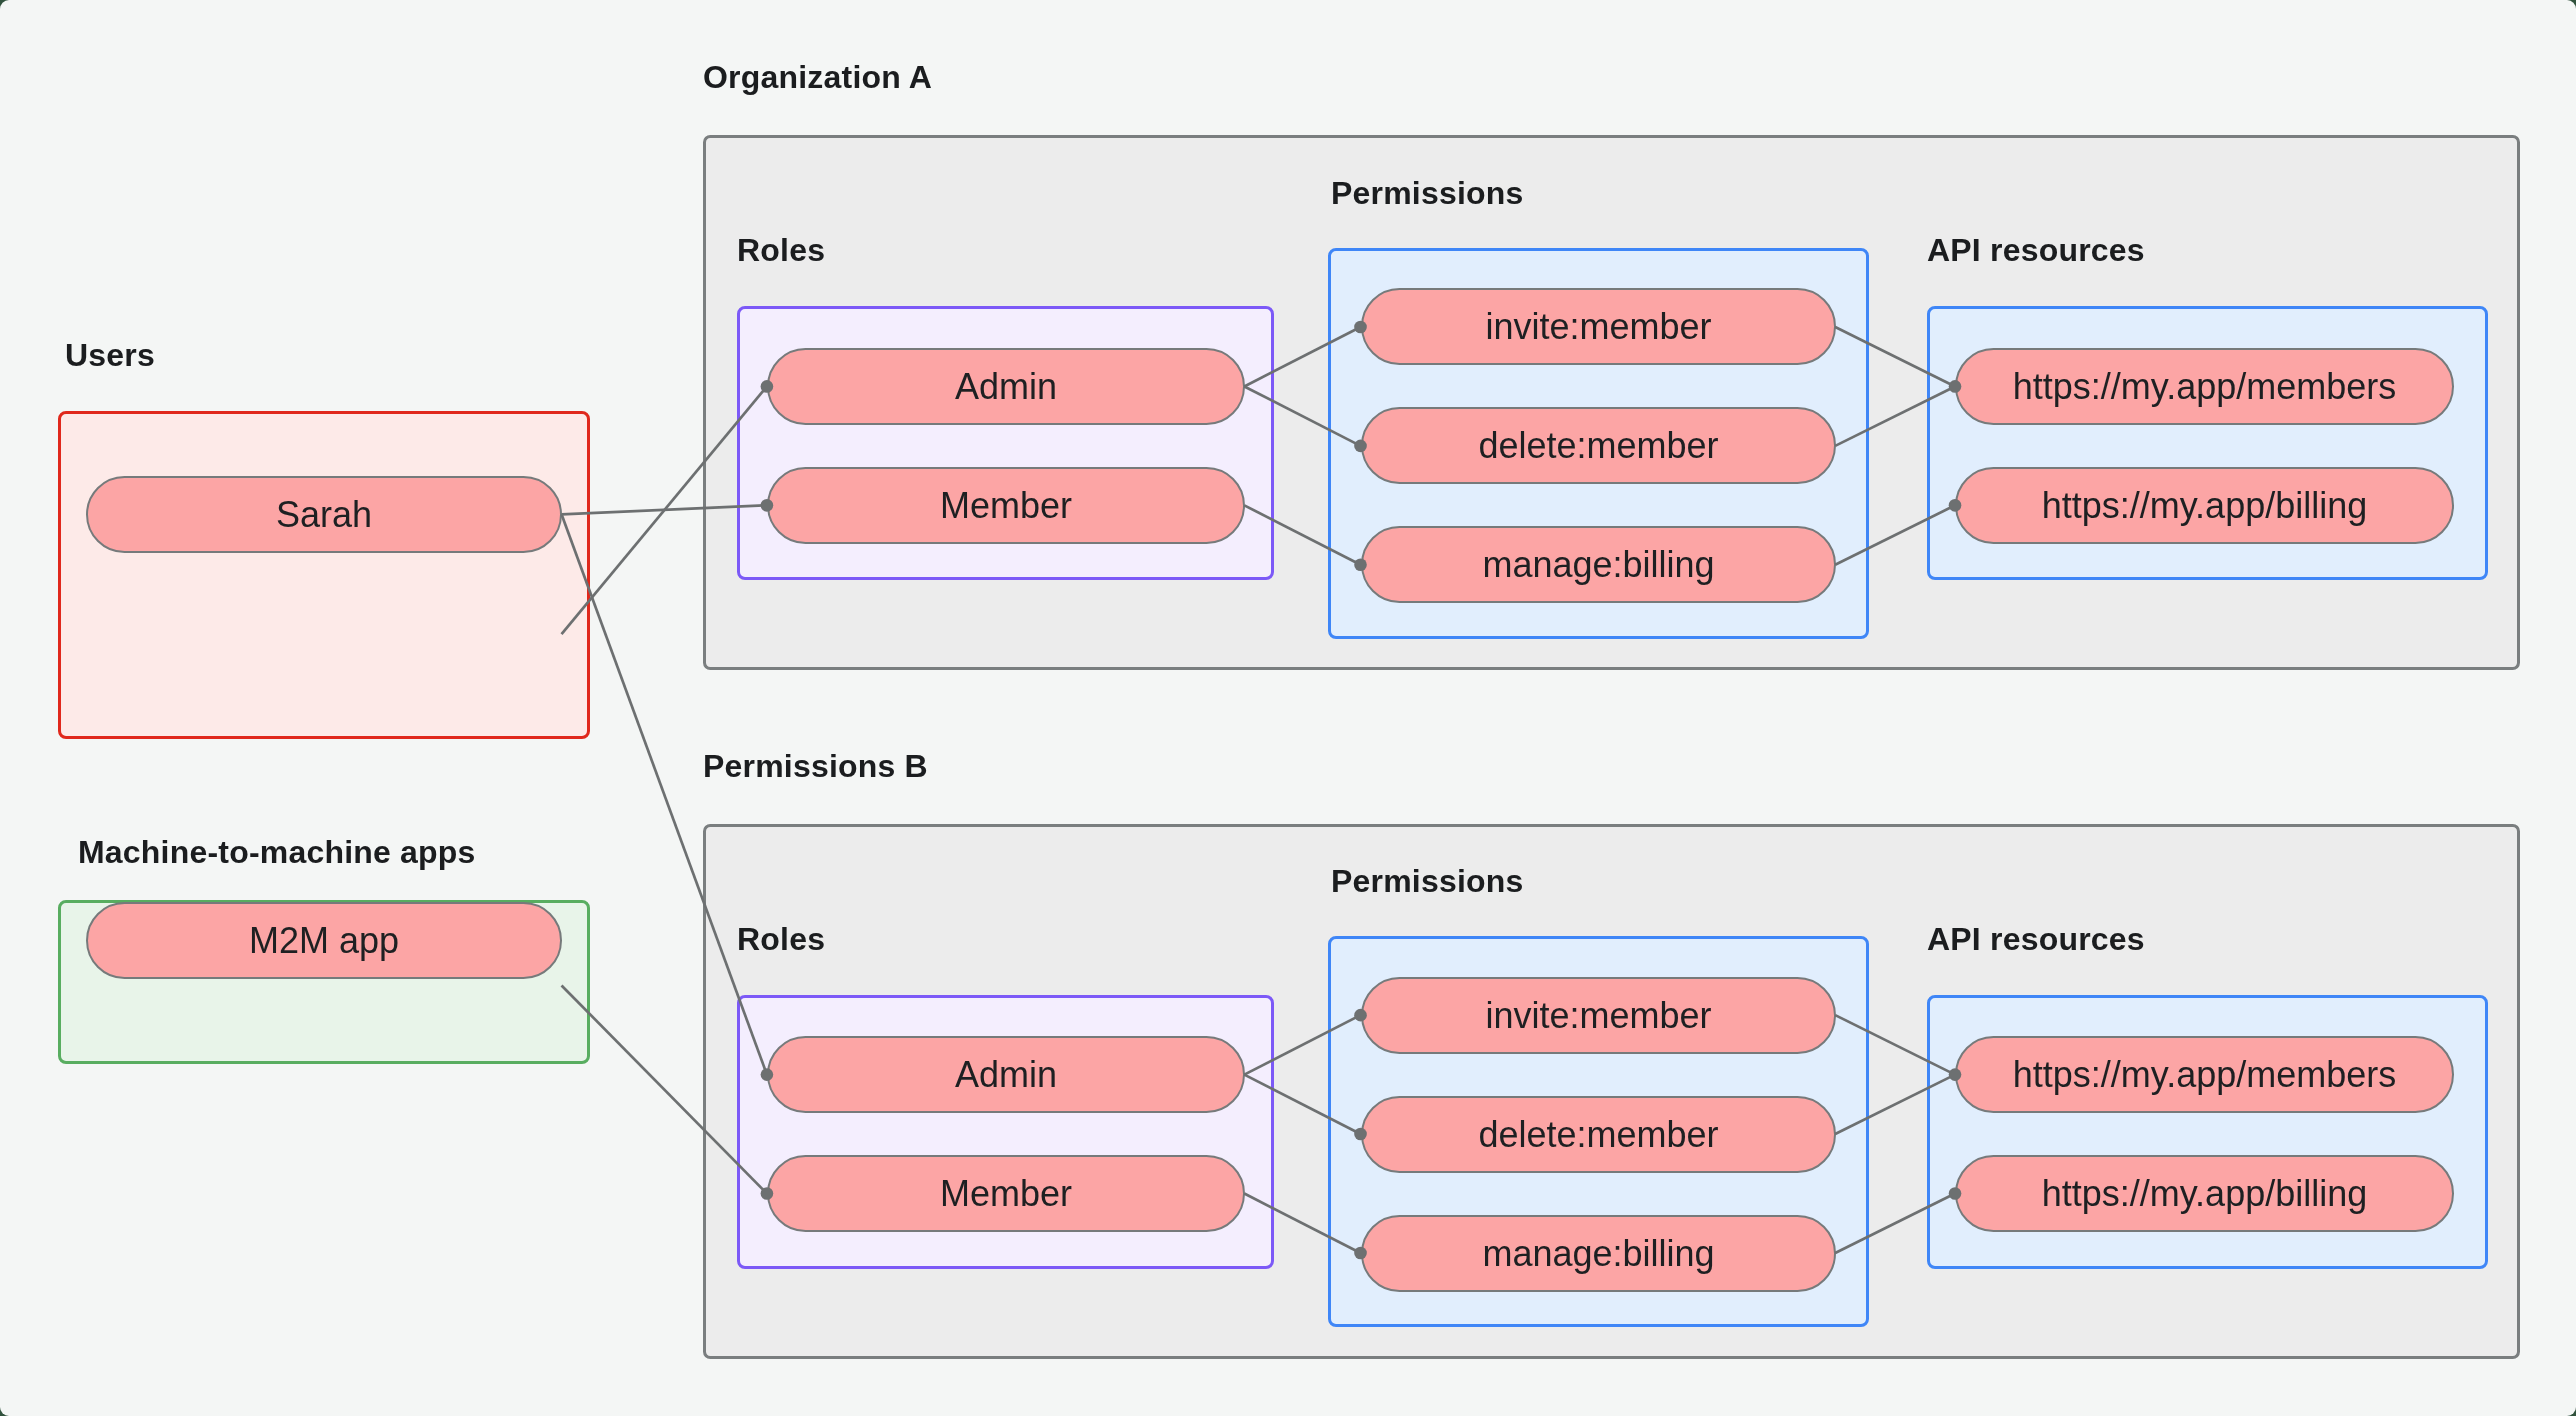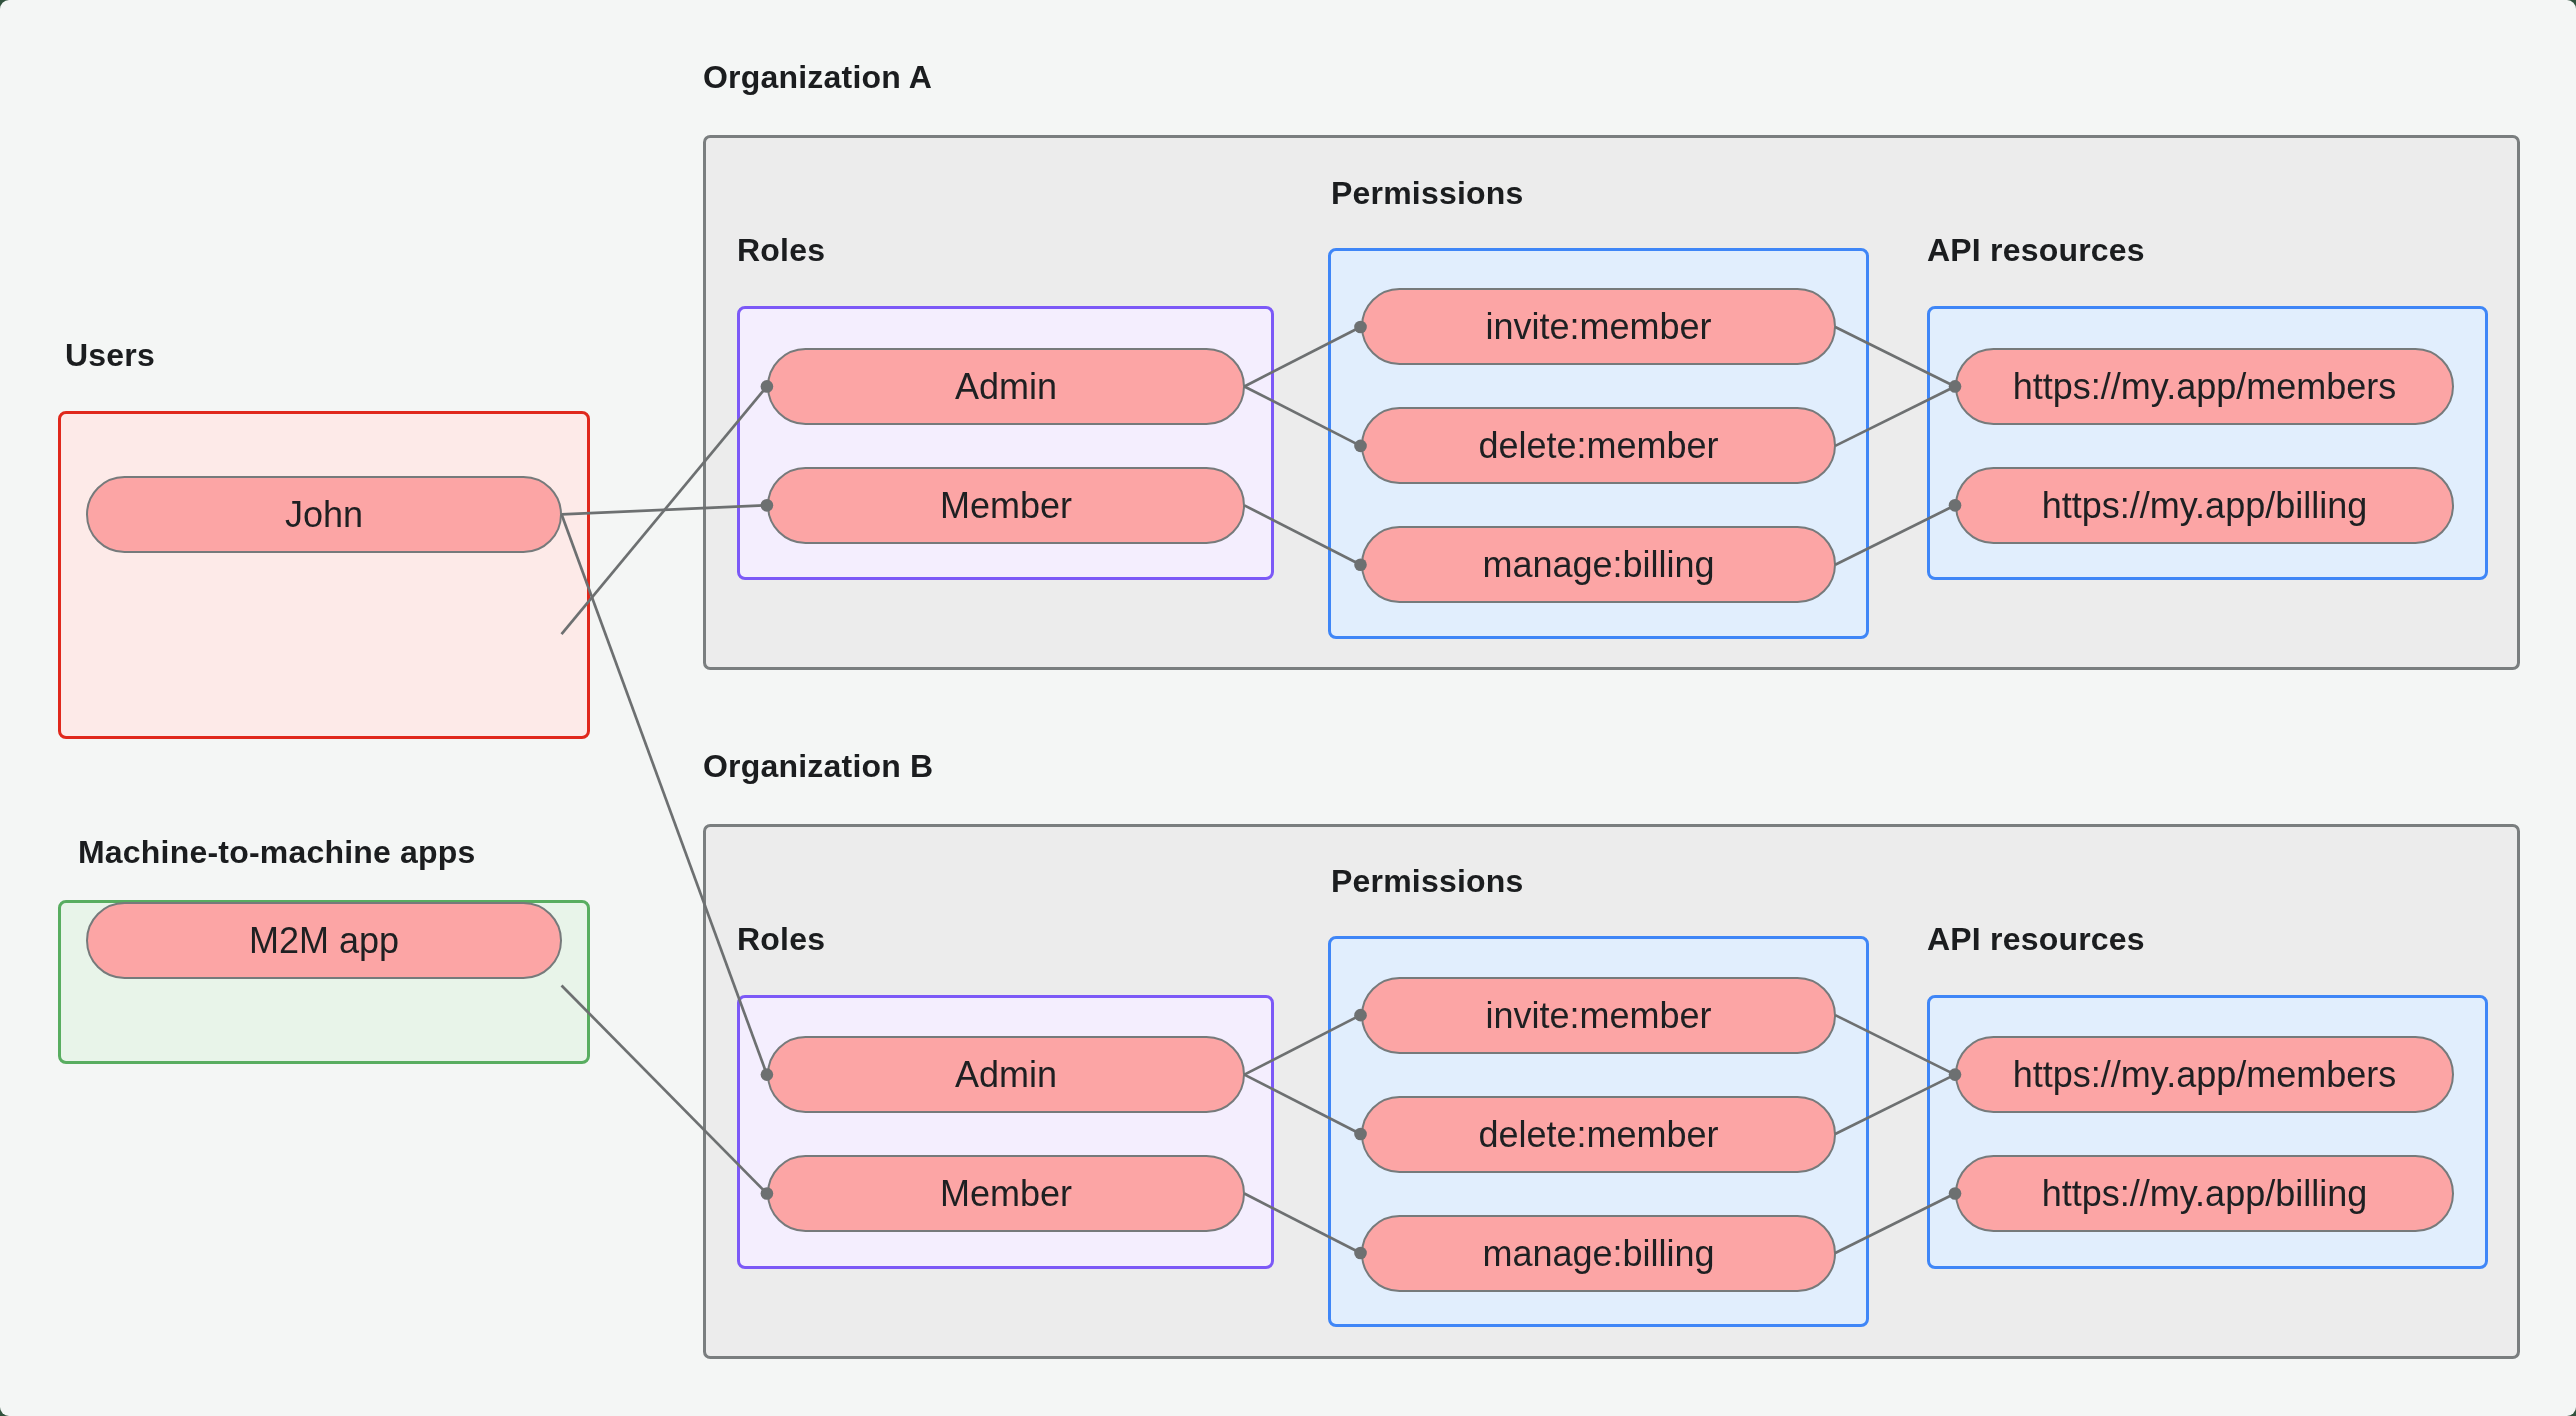"John" div.pill { text: John -> Sarah }
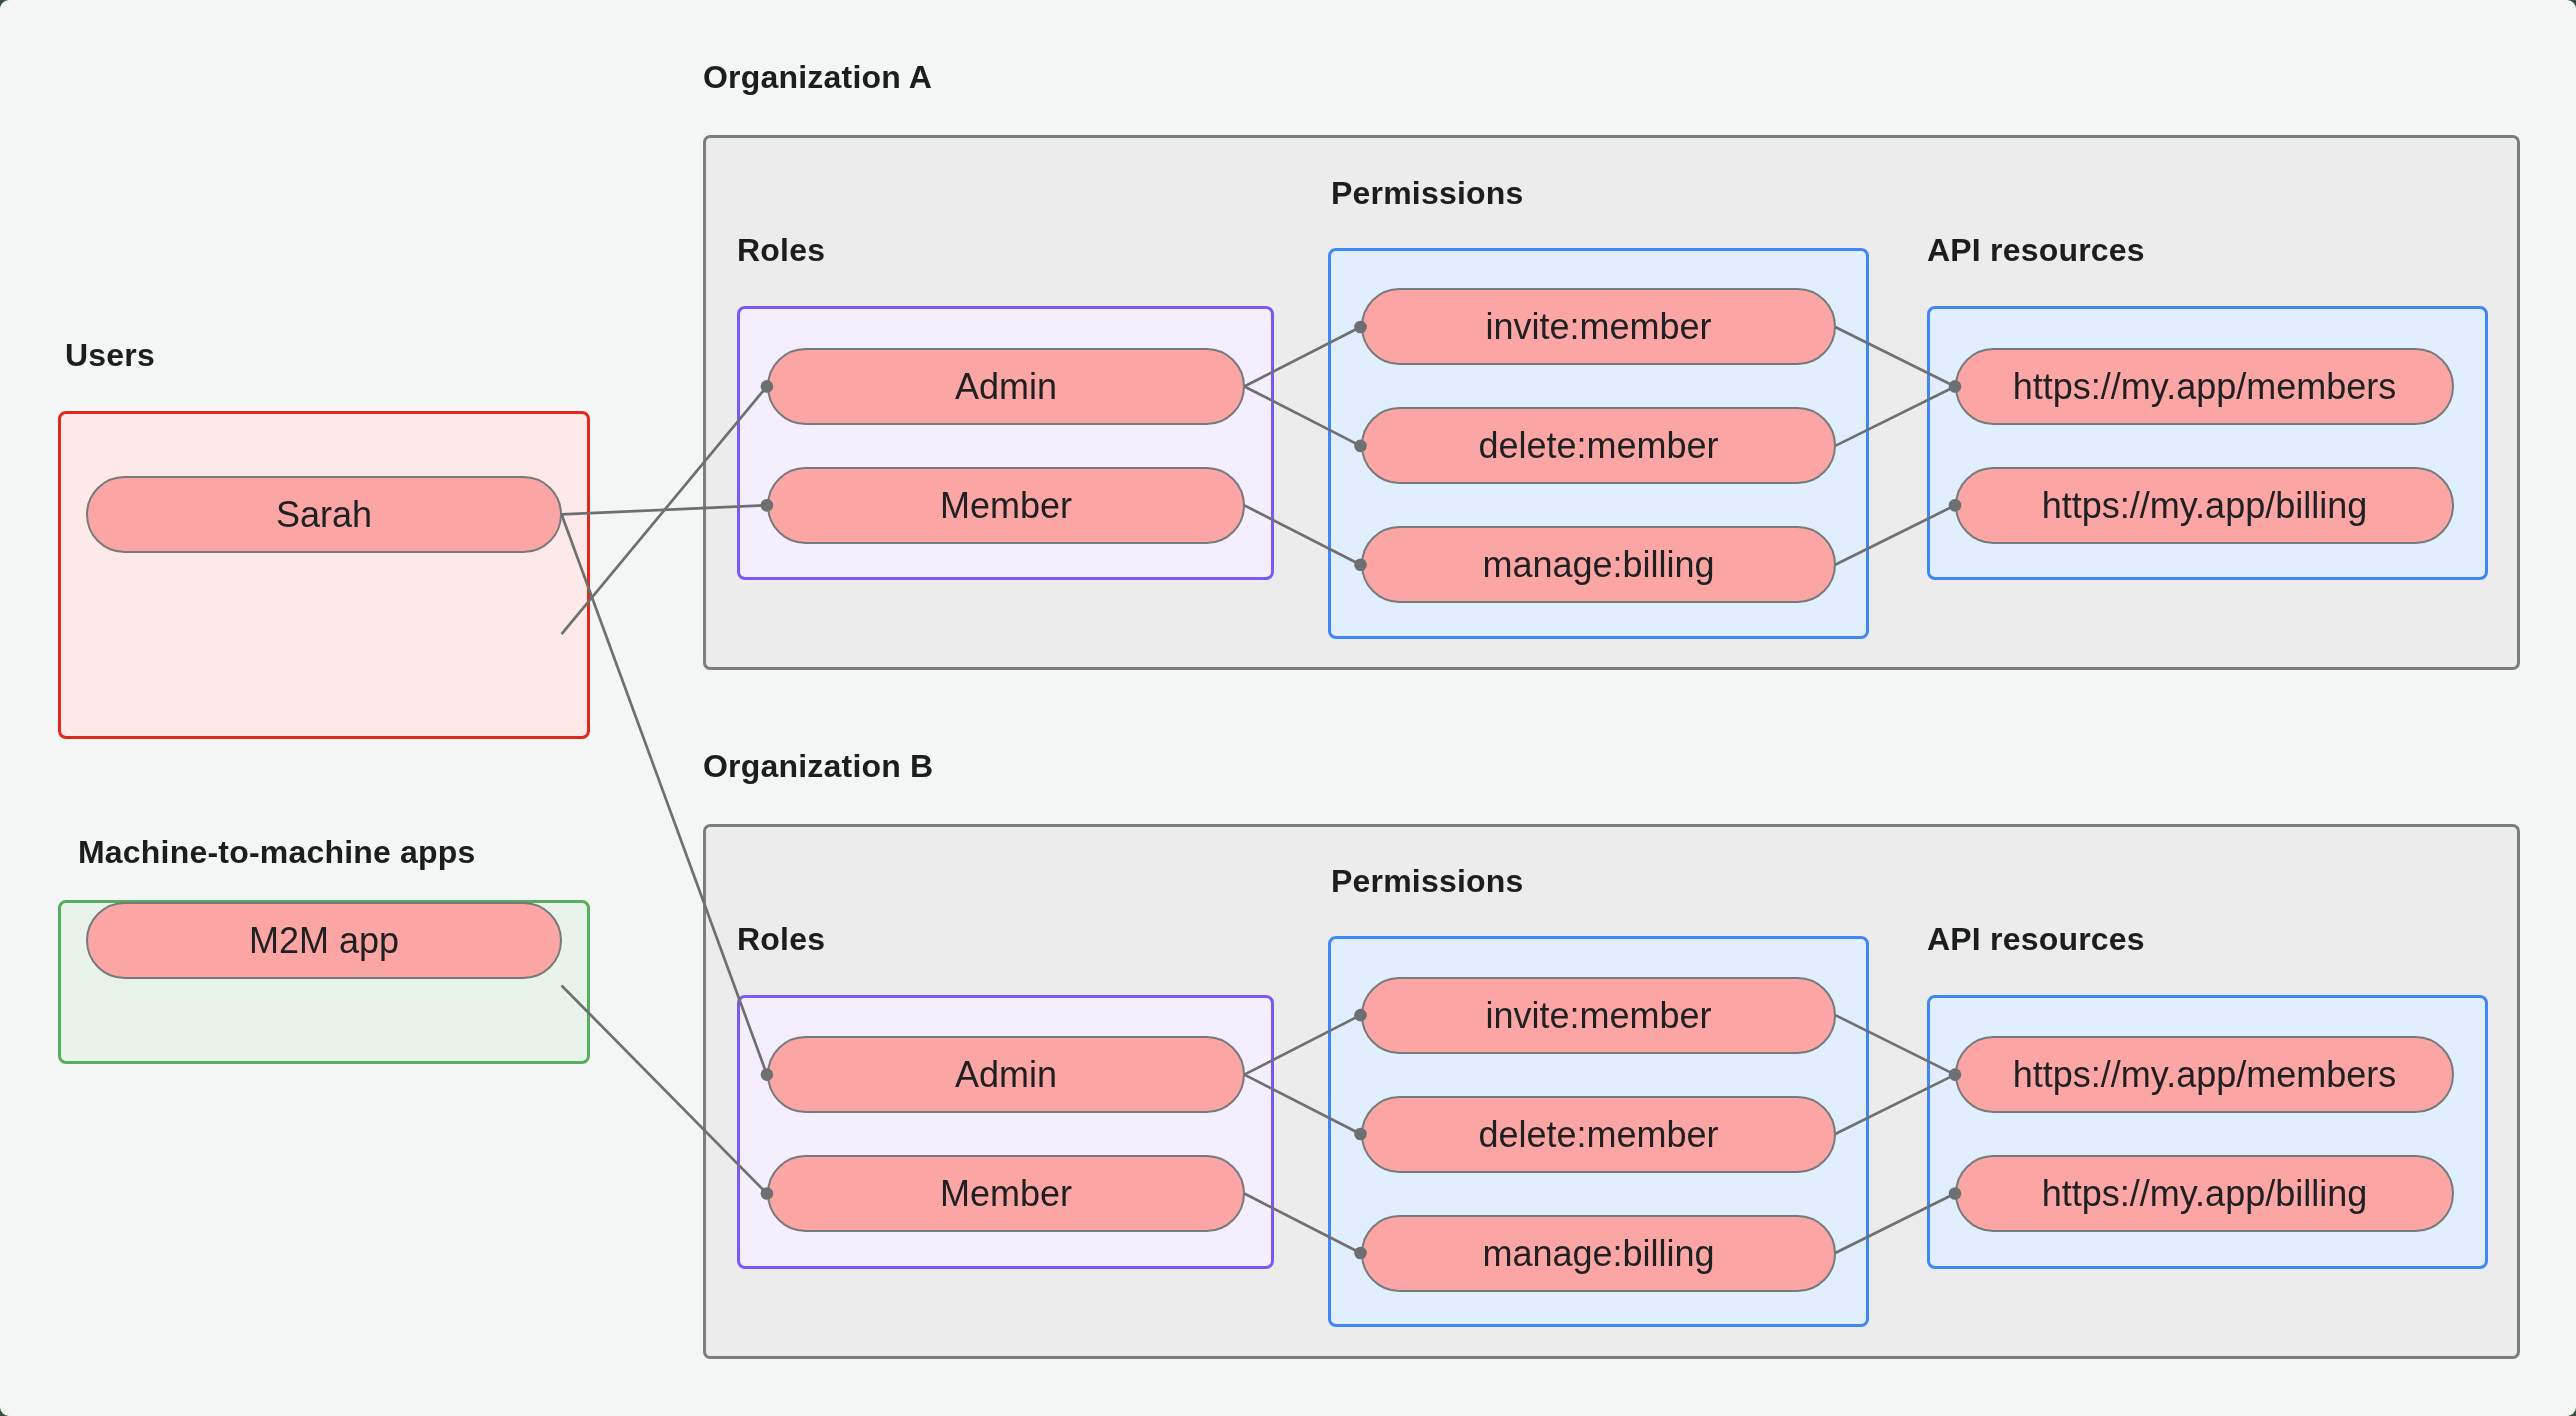"Organization B" div.glabel { text: Organization -> Permissions }
